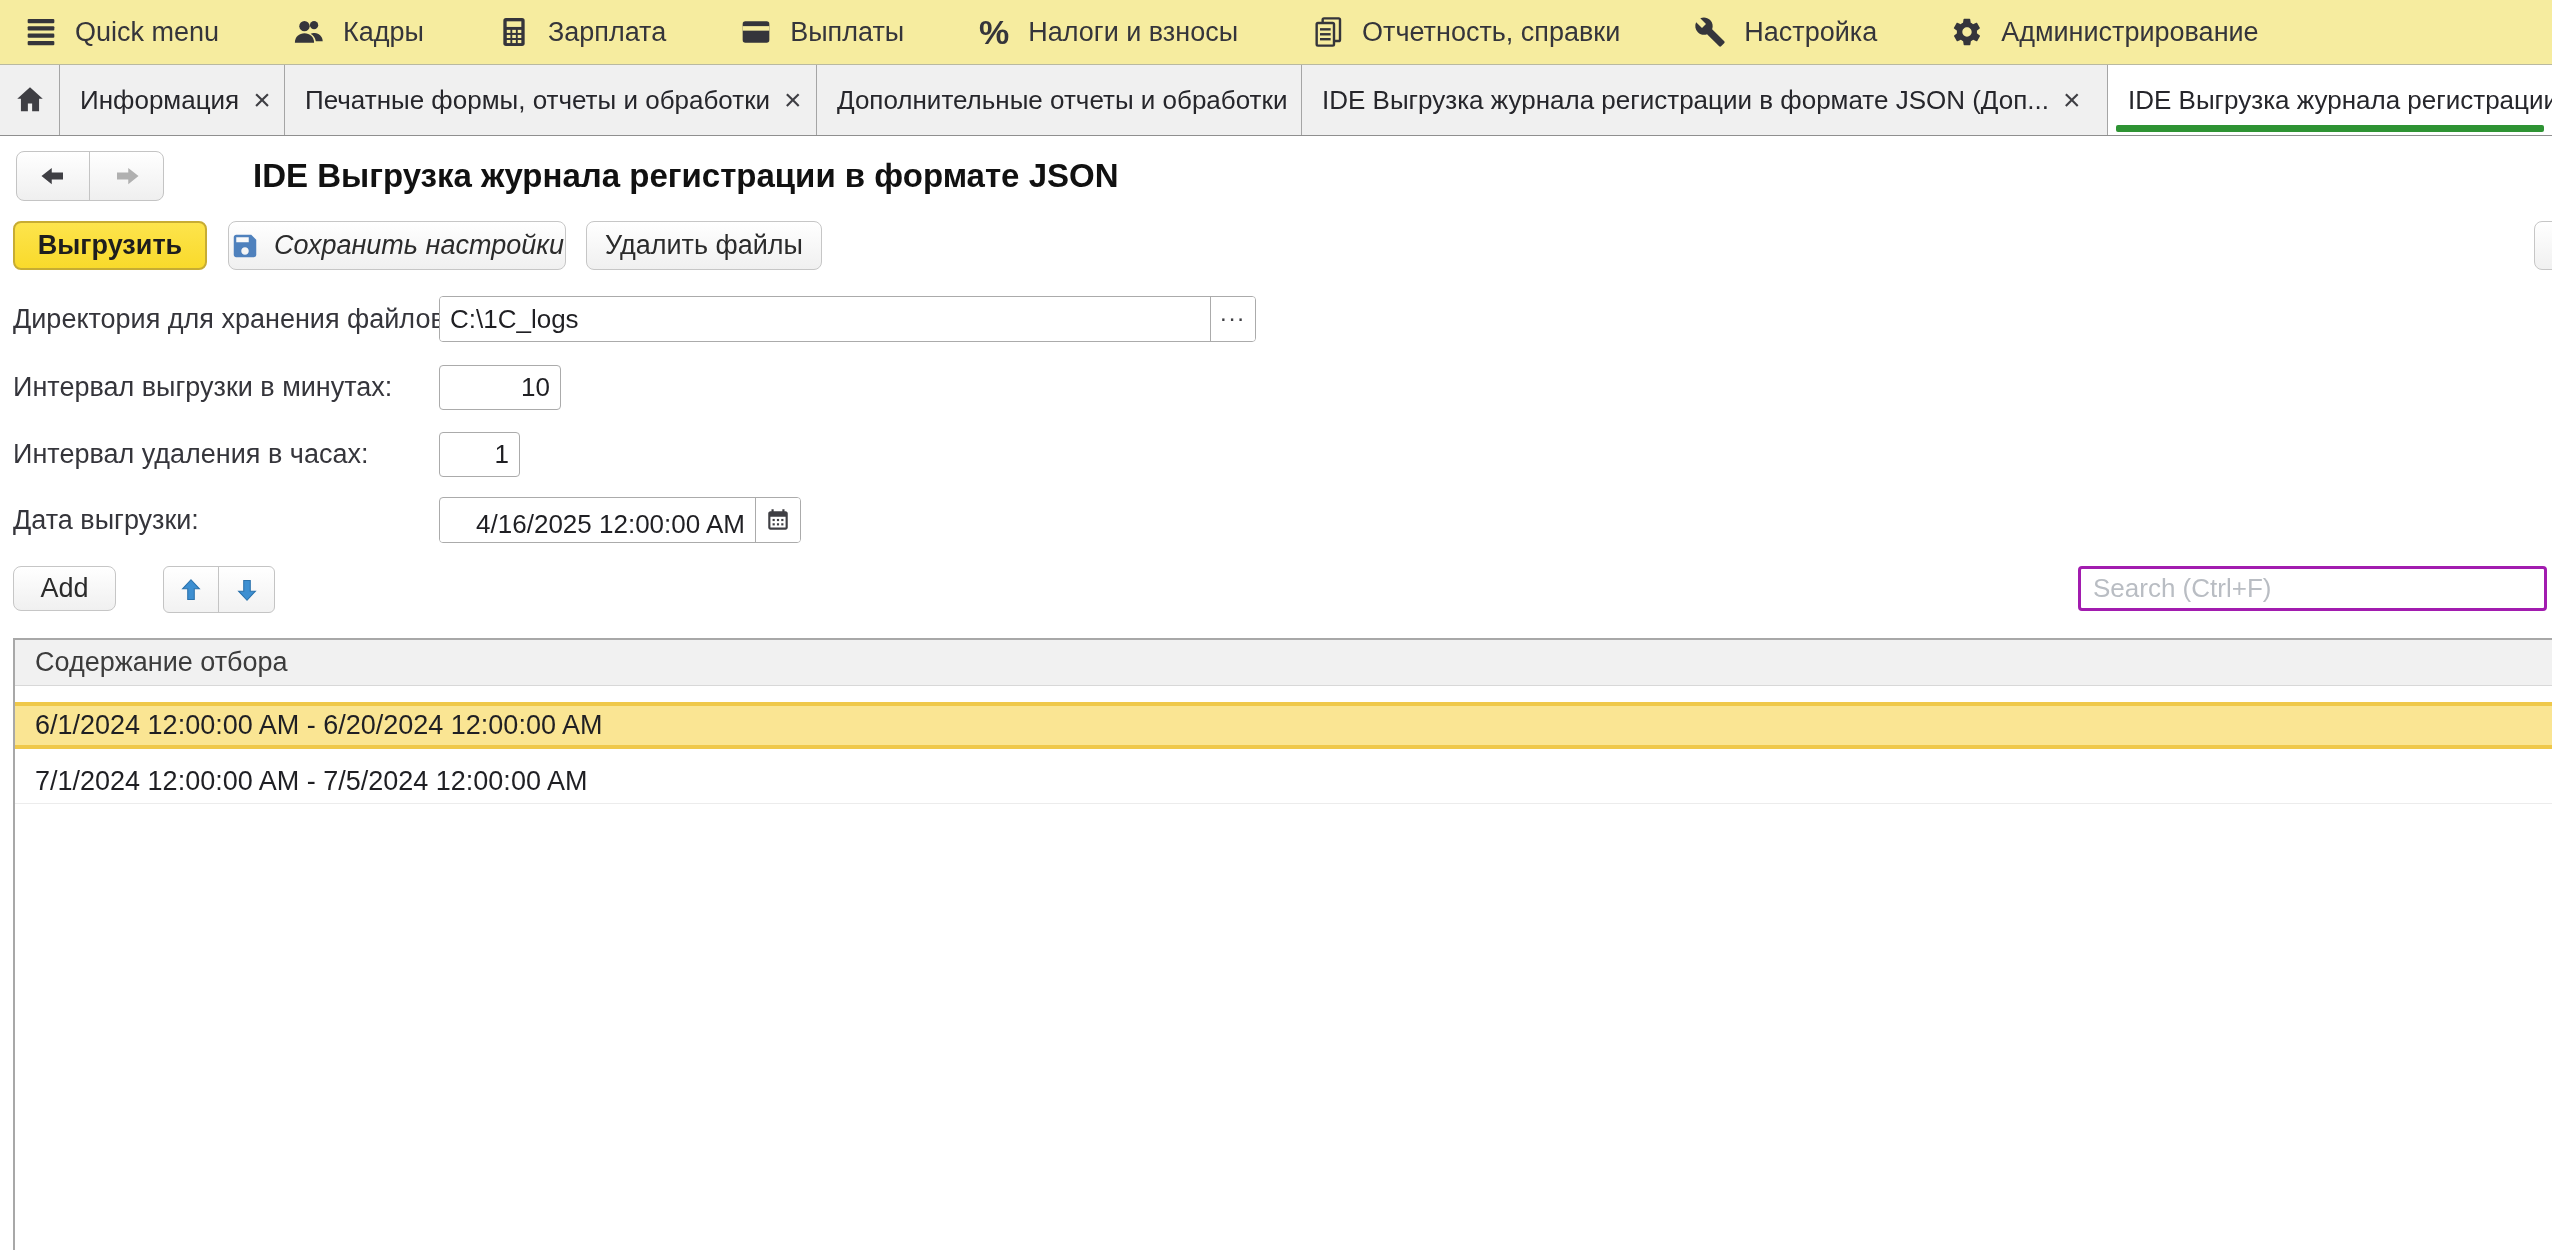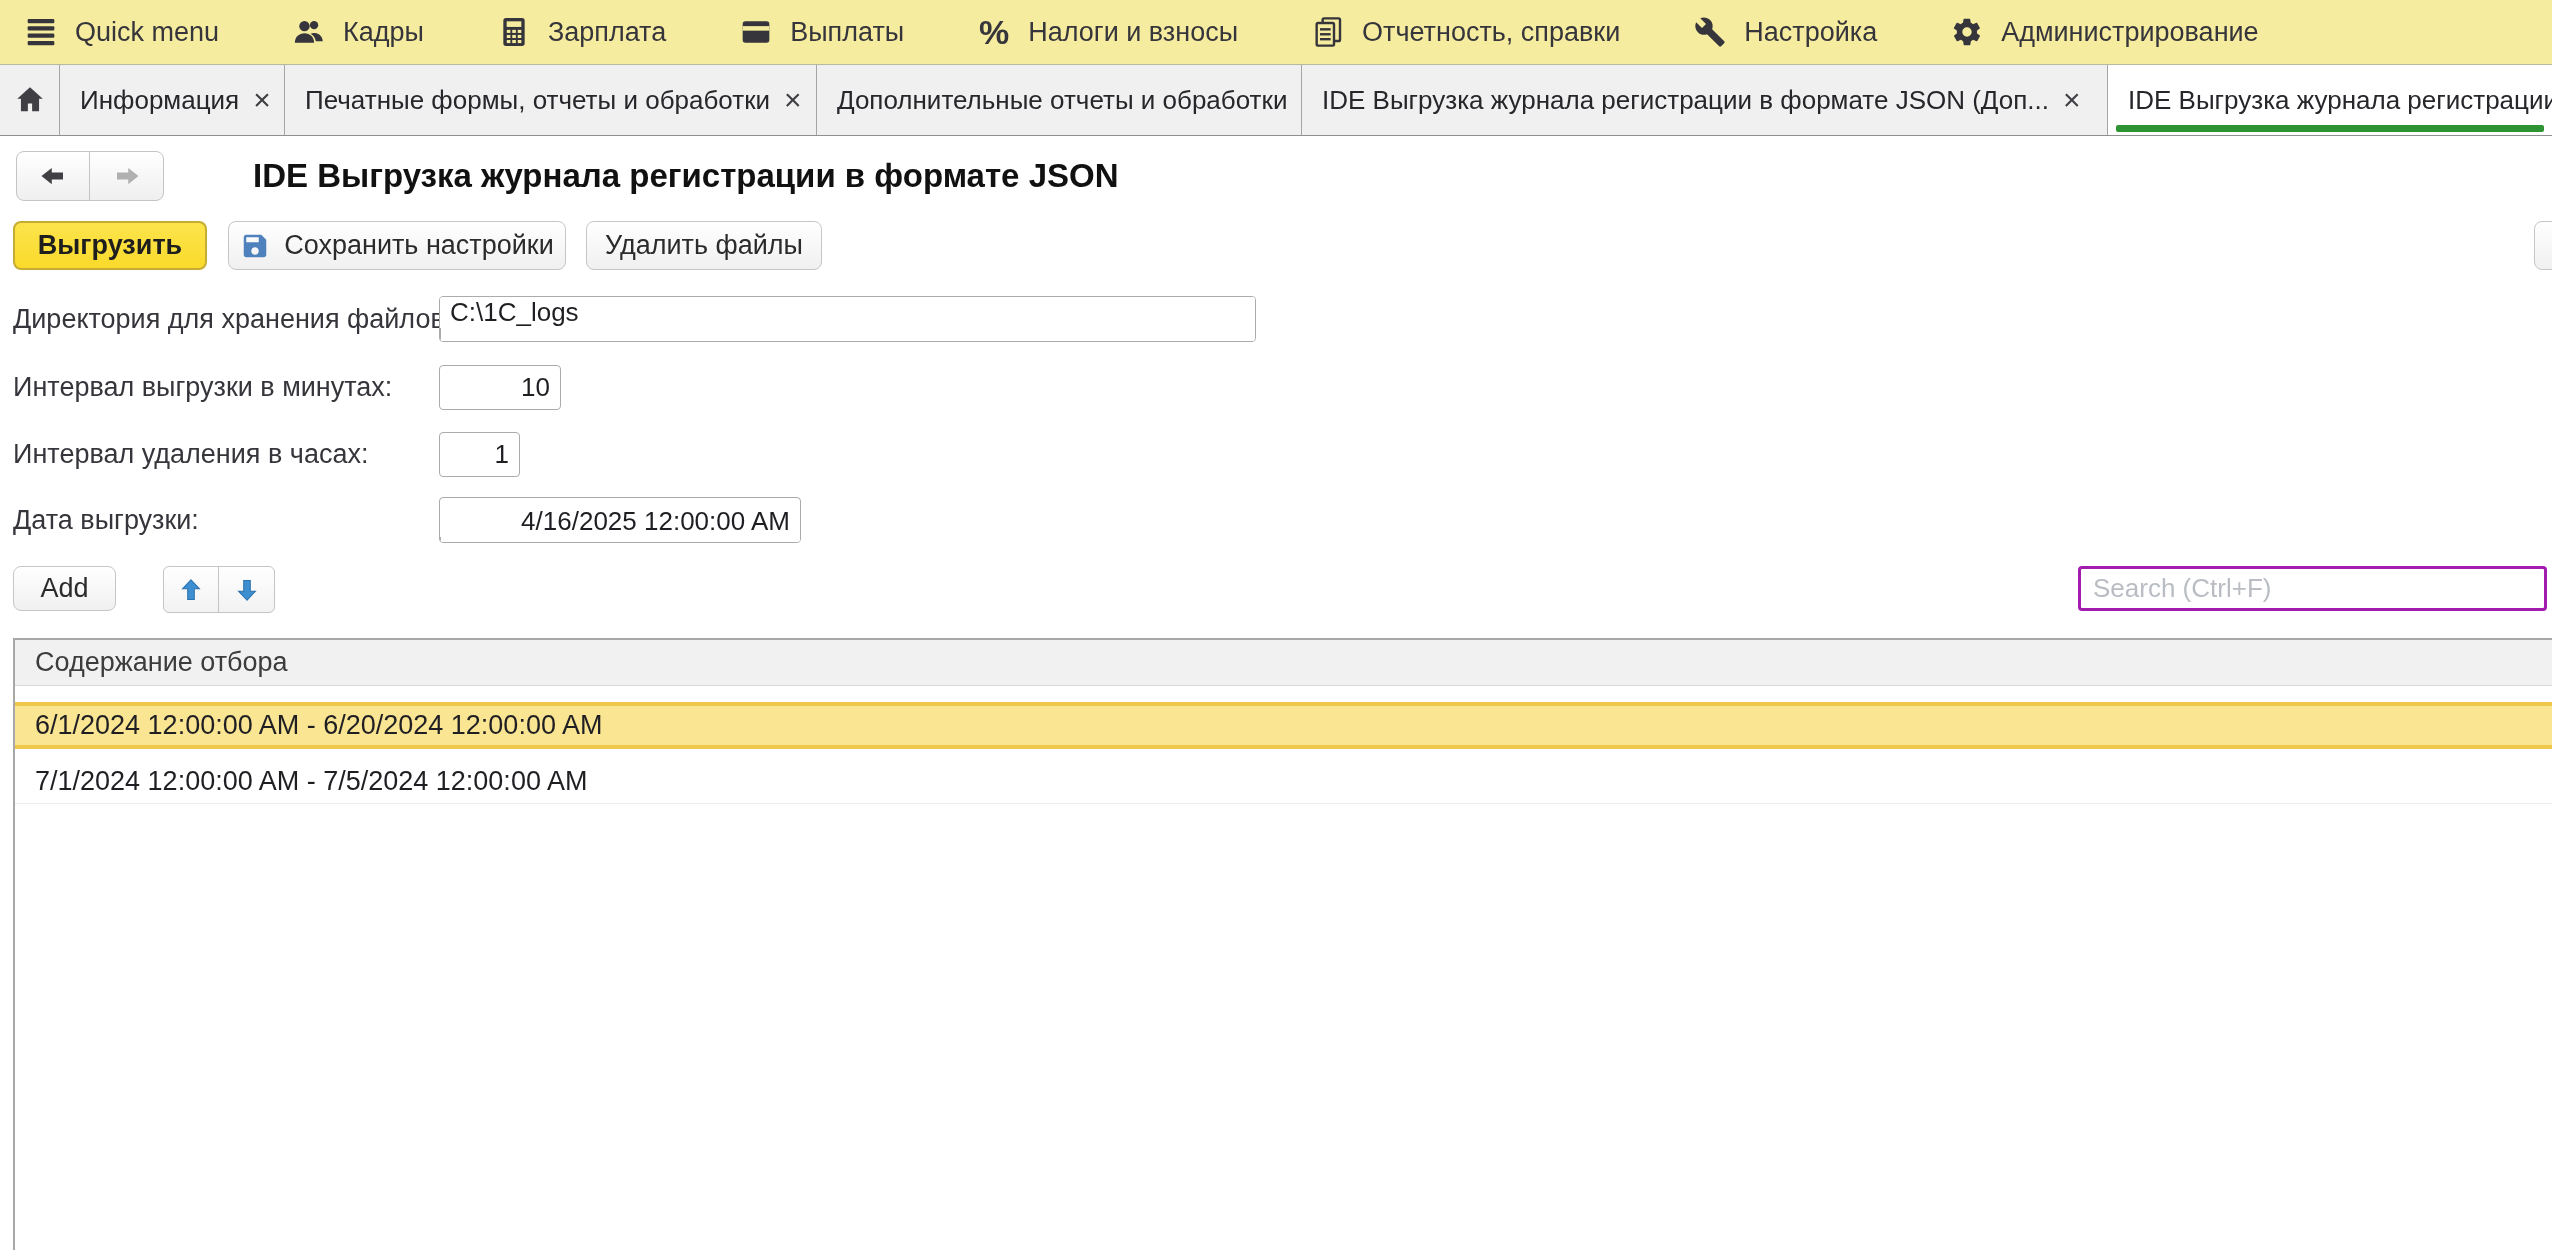"Сохранить настройки" .btn-save { font-style: none -> italic }
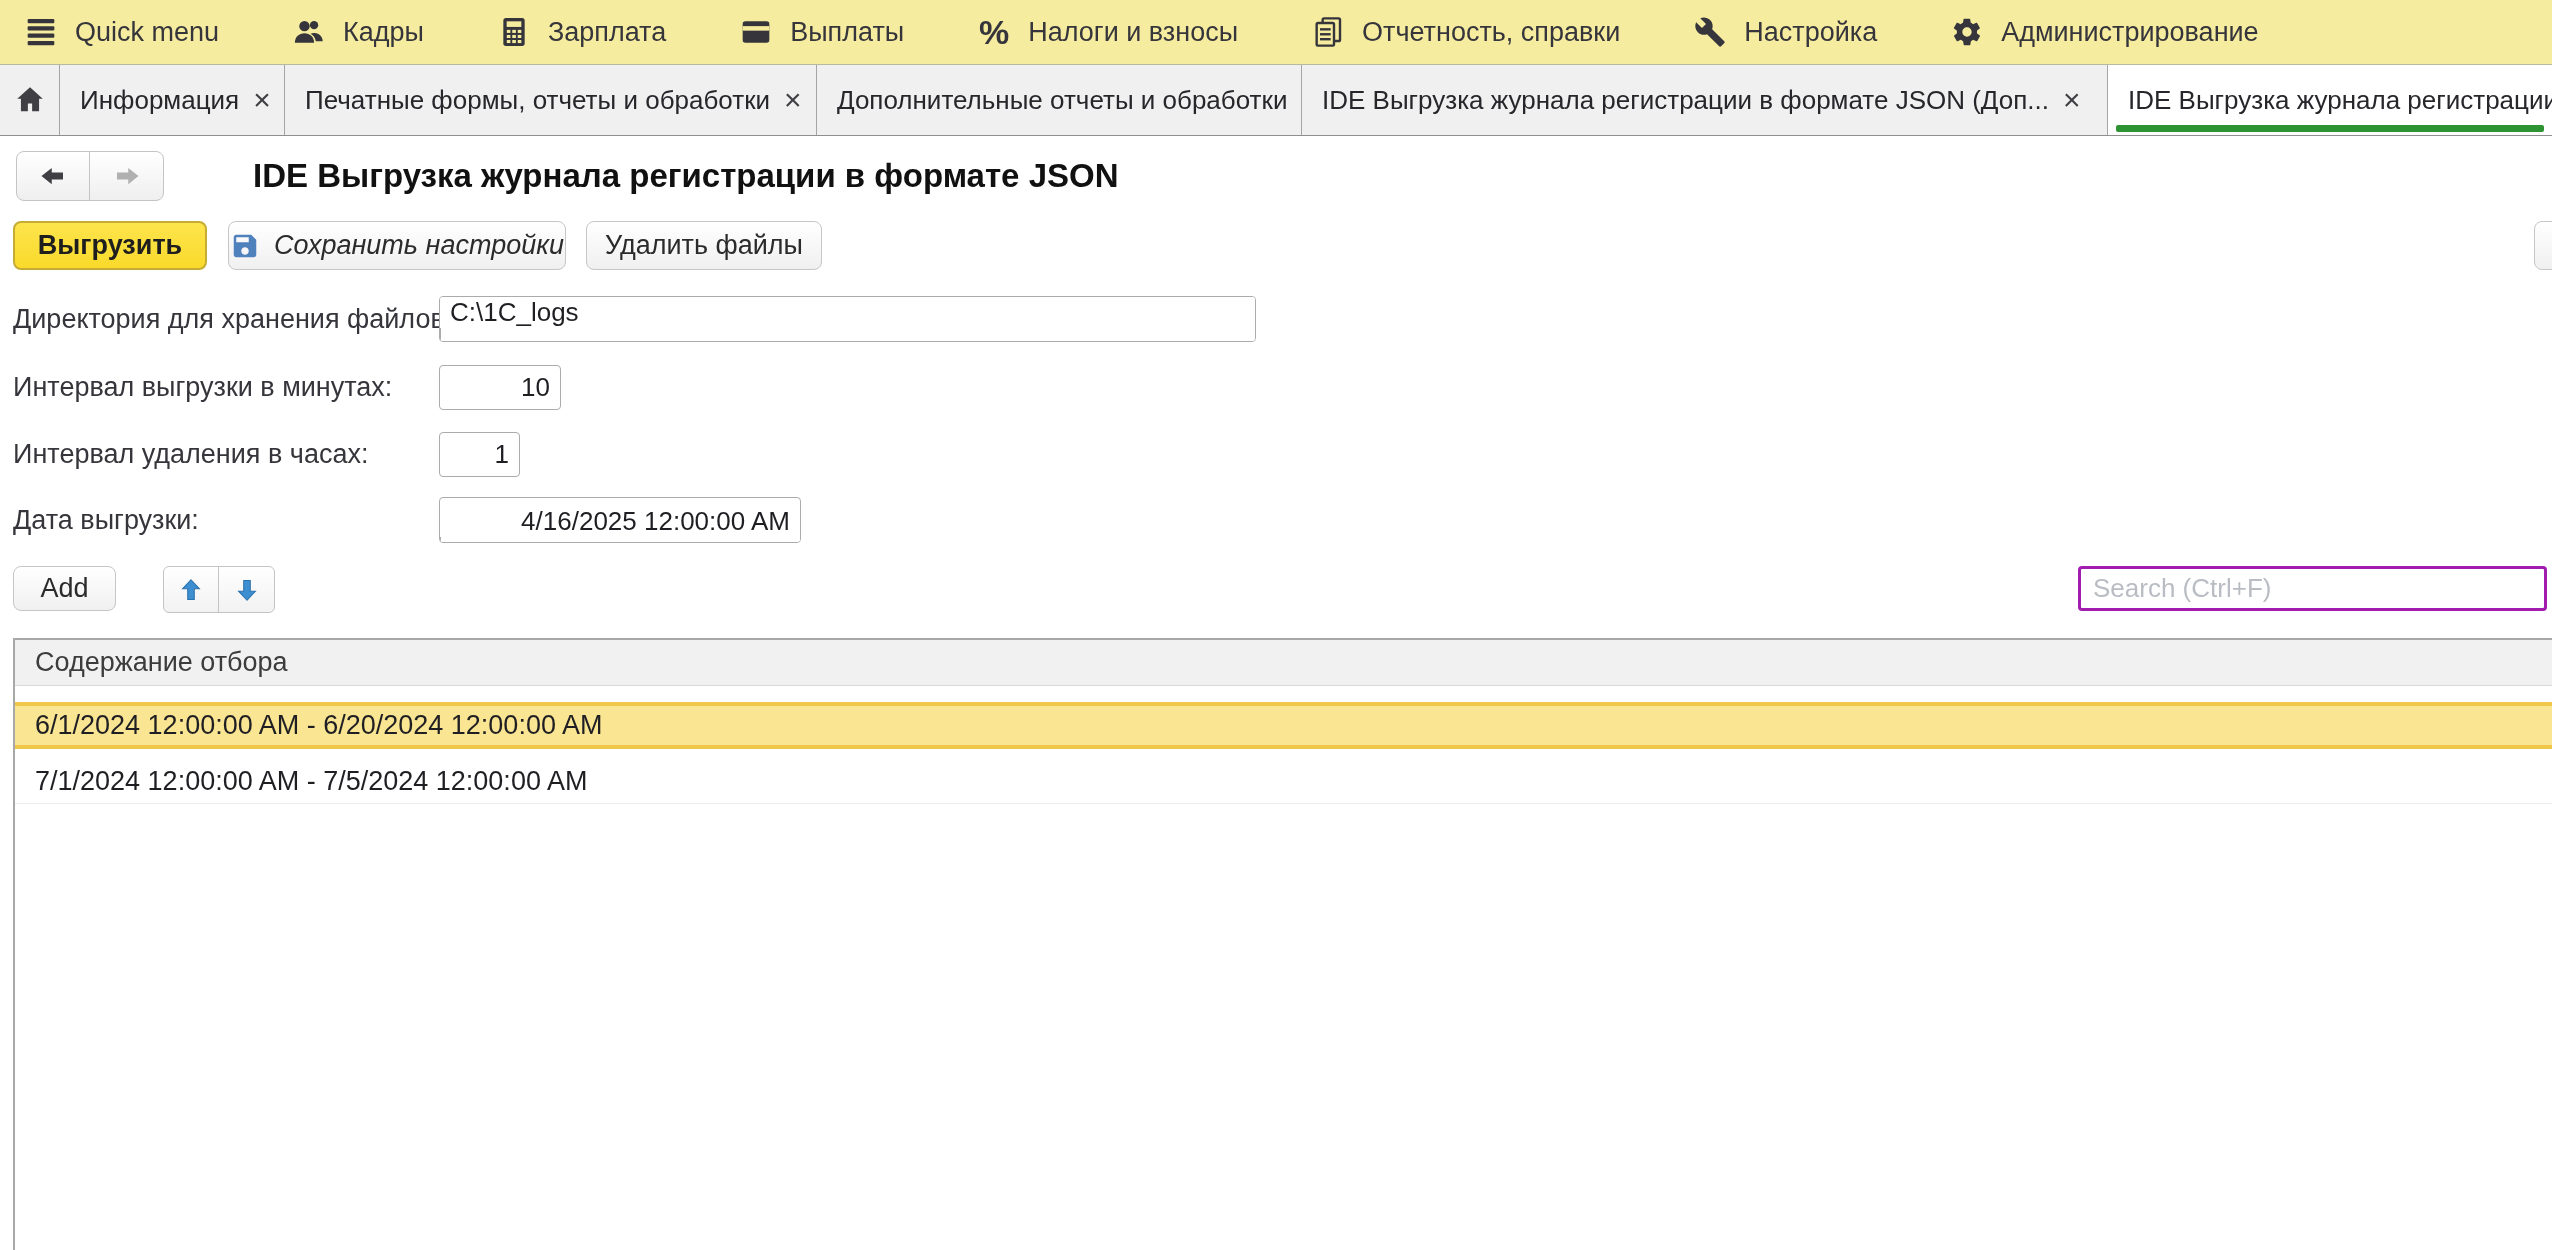"C:\1C_logs" .combo { flex-direction: column -> none }
